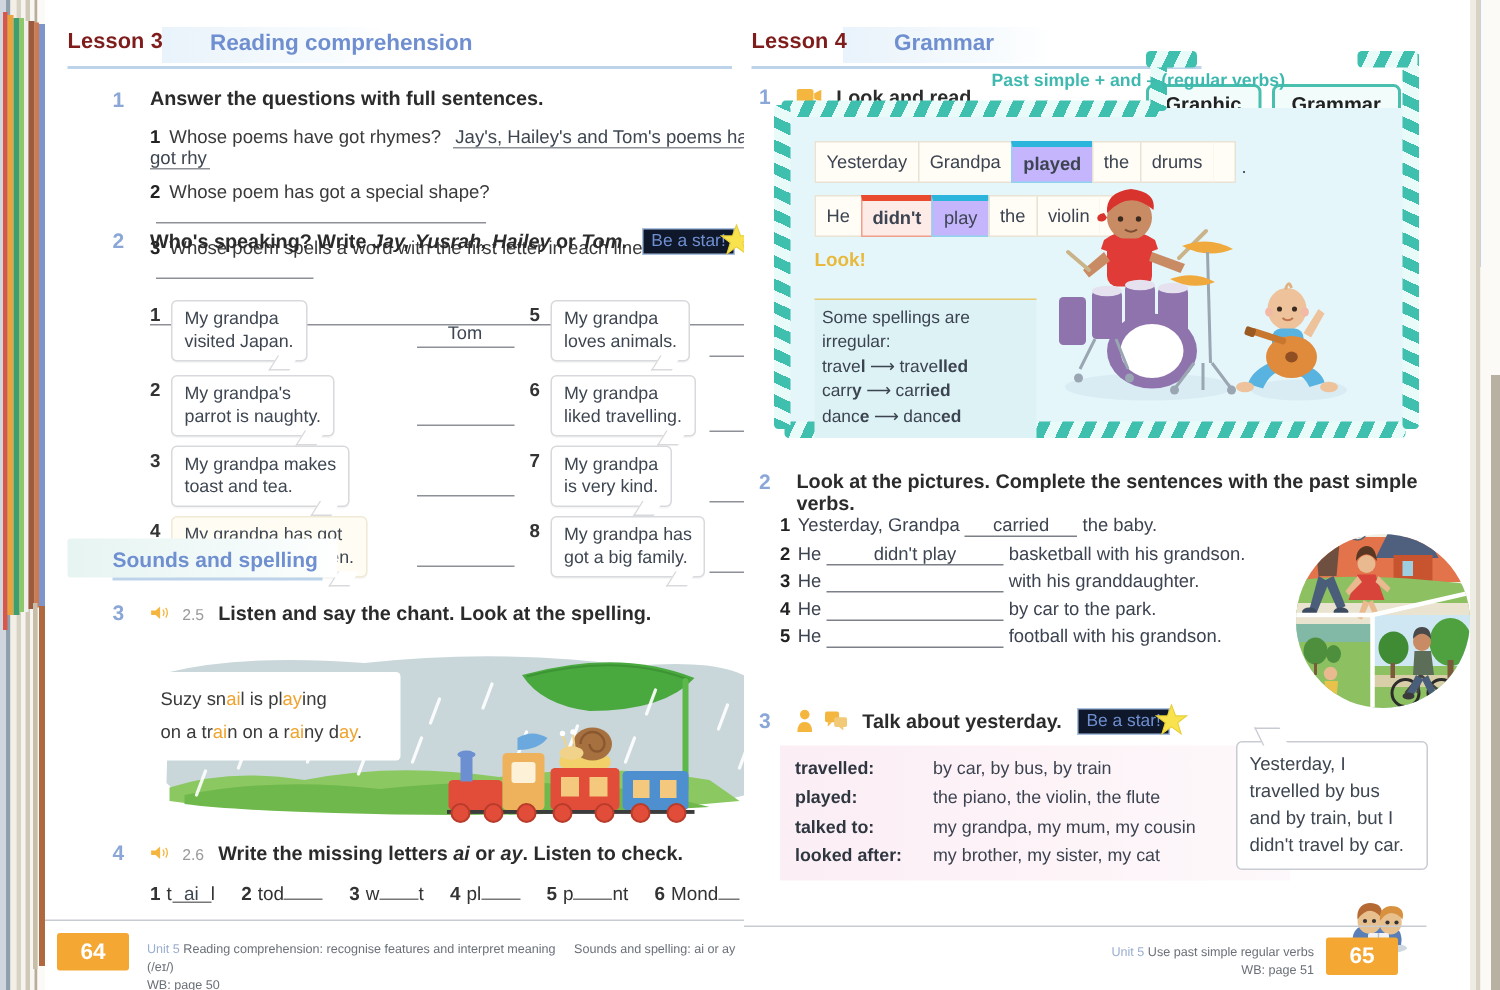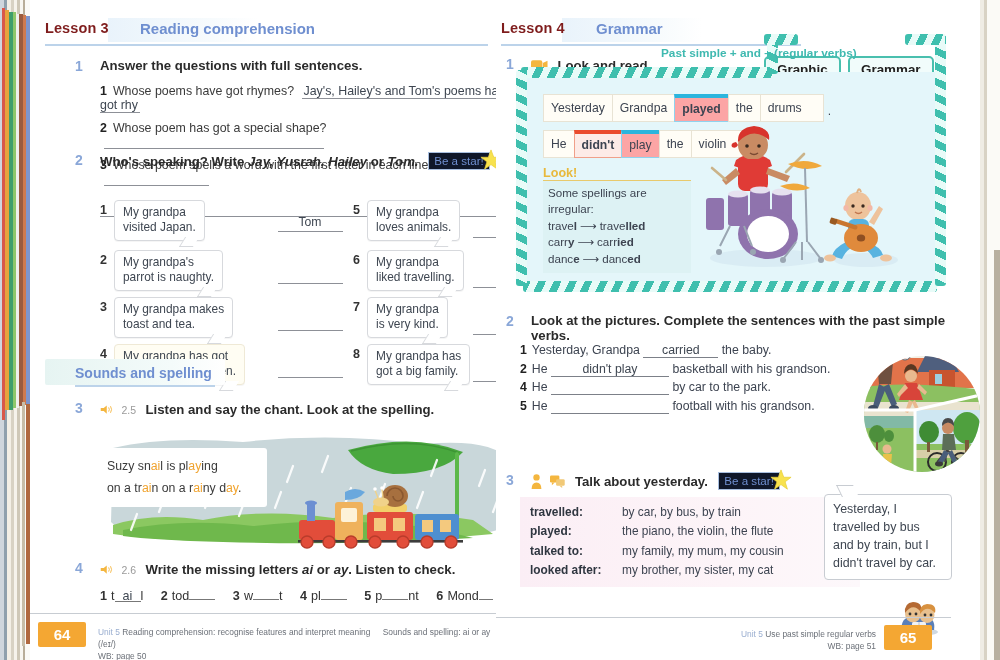"played" .tok.hi-blue { background: #fca5a5 -> #c4b5fd }
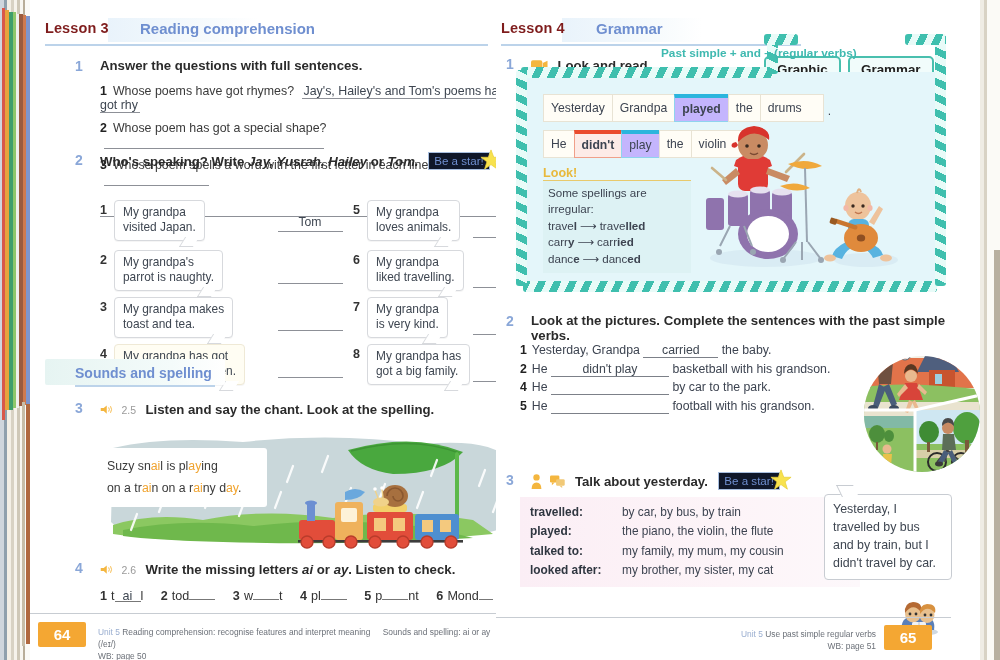"Some spellings are" .look-body { margin-top: none -> 19px }
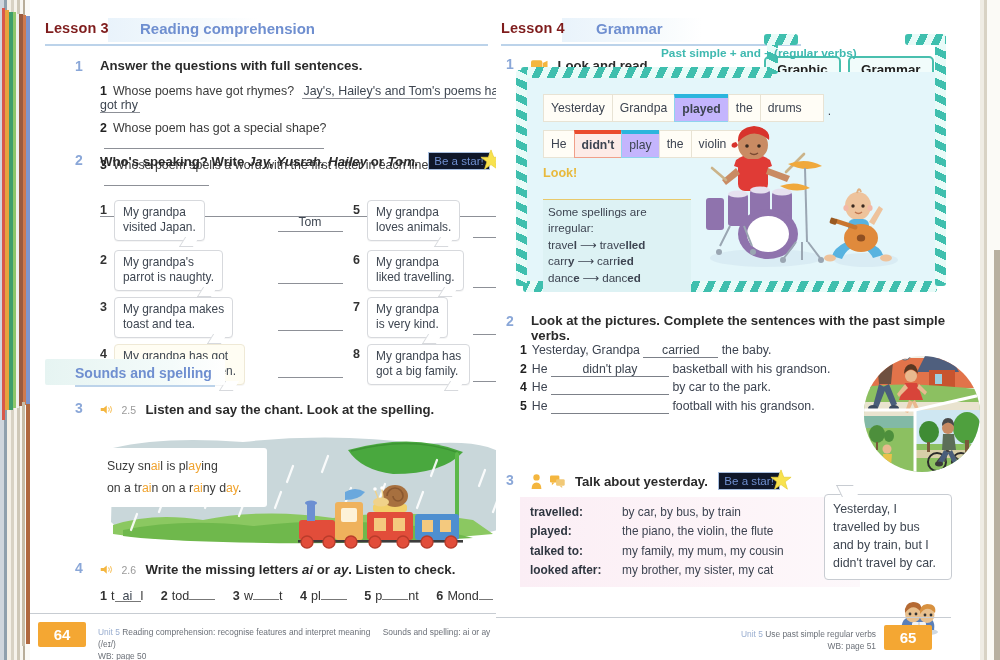"3 He with his granddaughter." div.r-sent { html: none -> <div> <b>3</b><span>He</span> <span>&nbsp;</span> <span>with his granddaughter.</span> </div> }
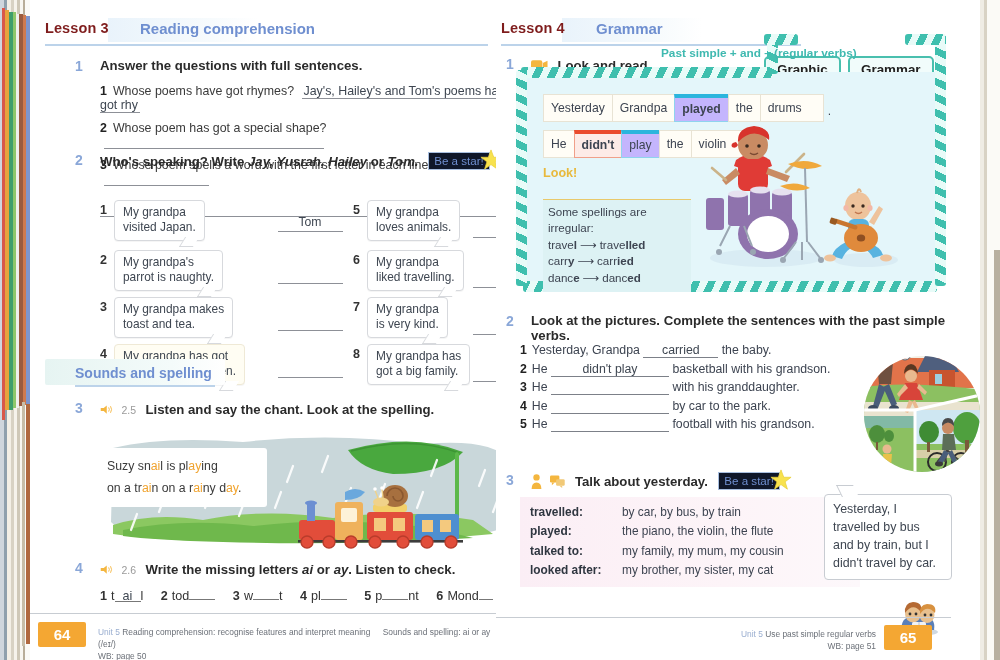"my family, my mum, my" span { text: family -> grandpa }
